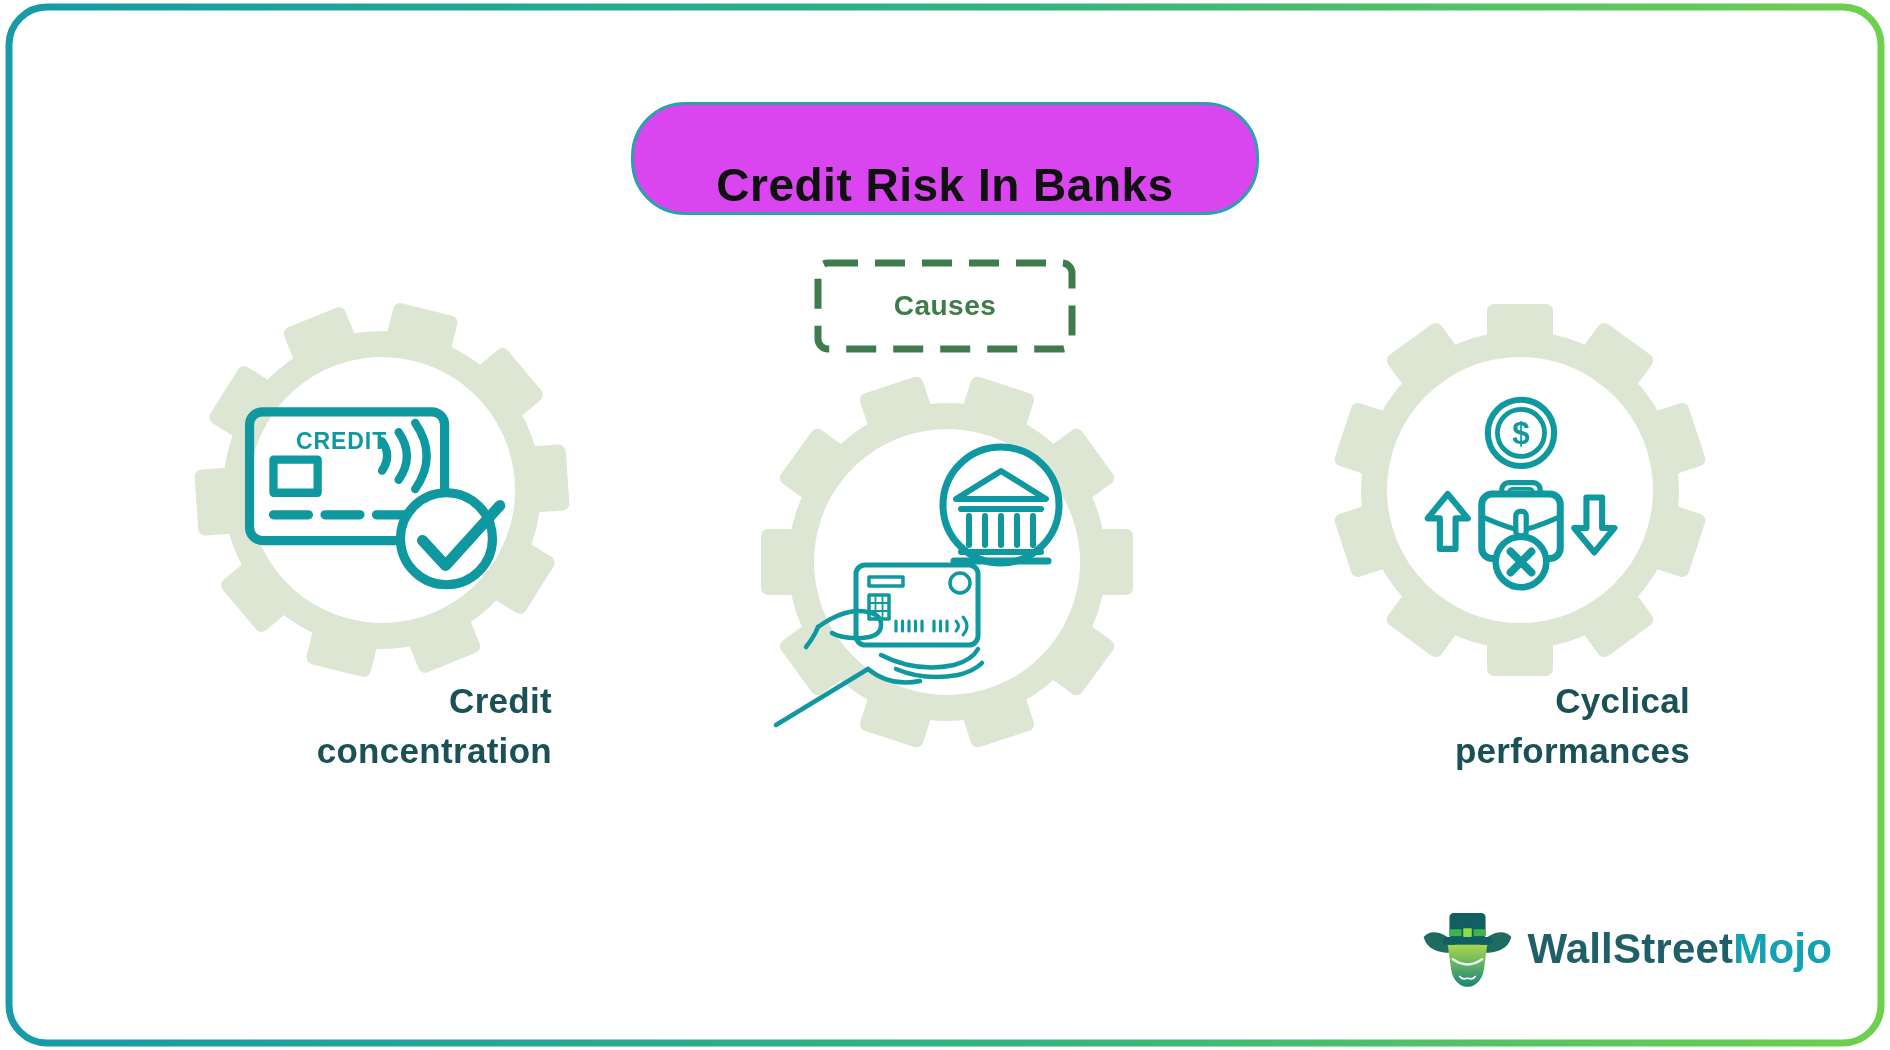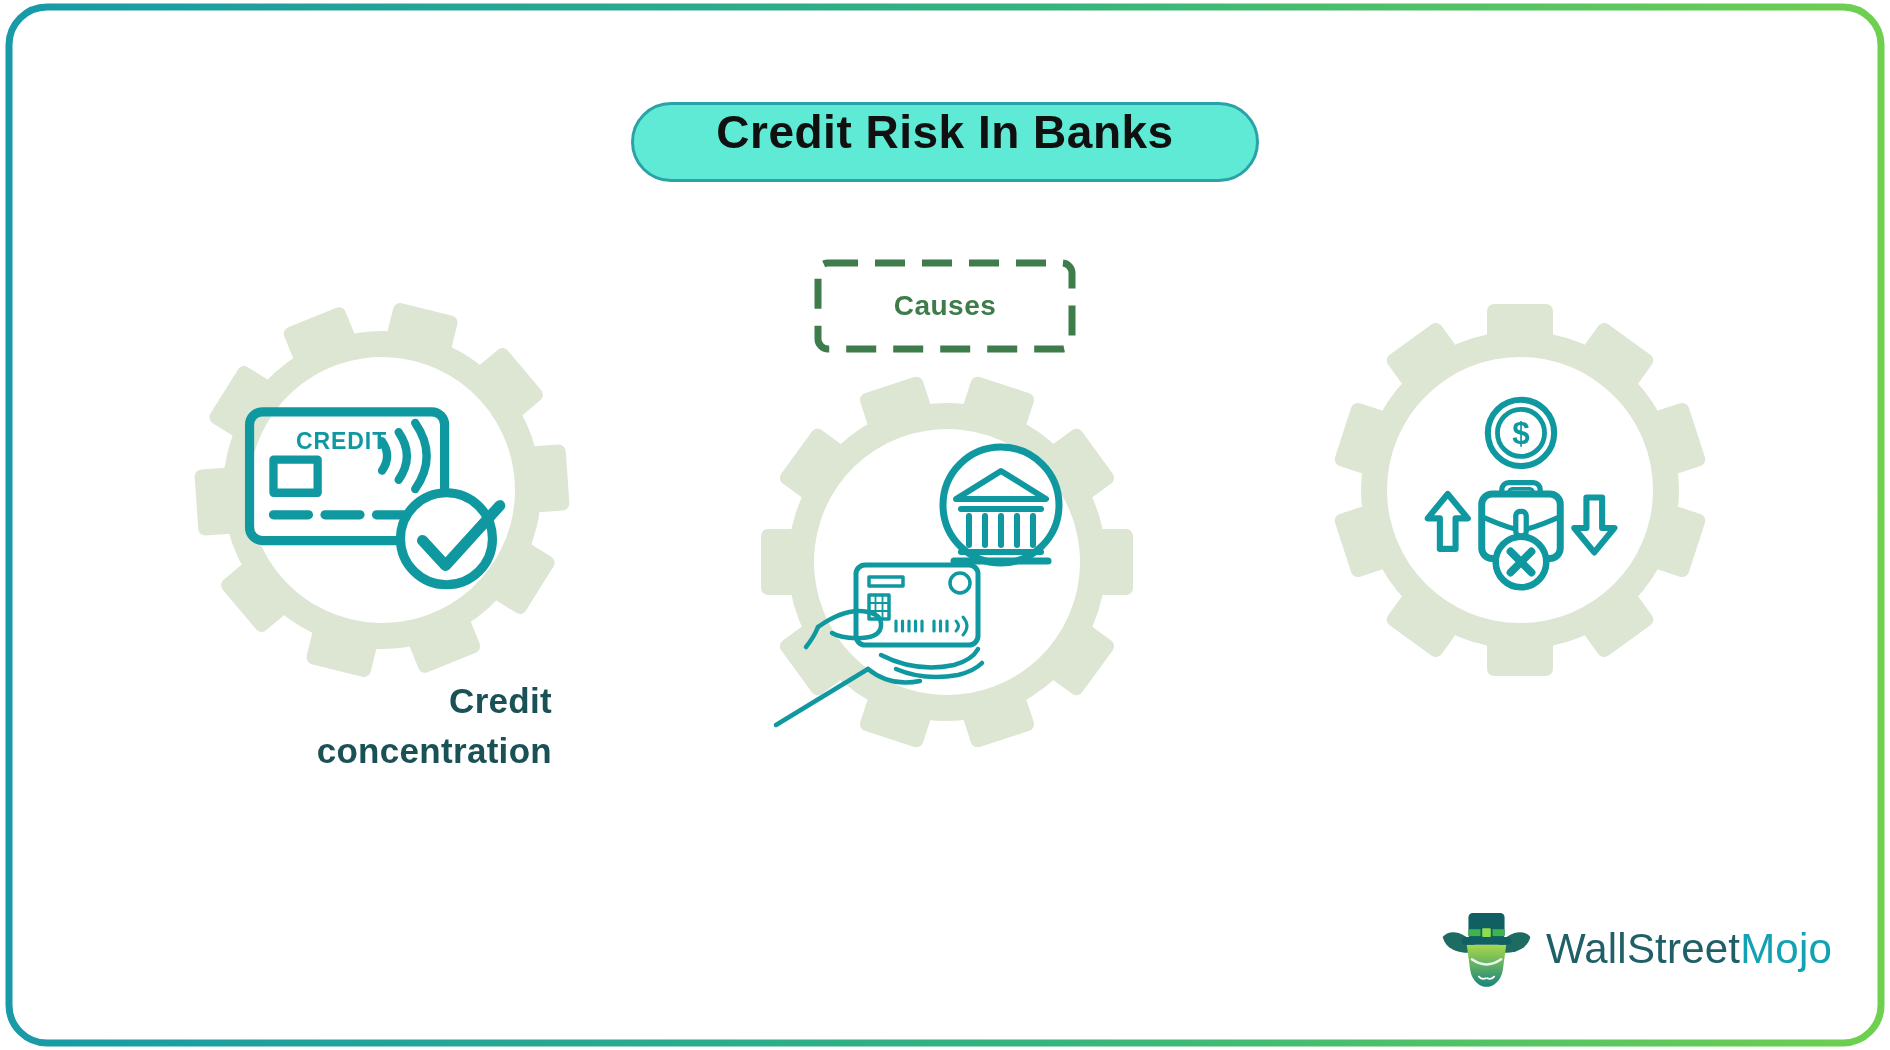"Credit Risk In Banks" .title-pill { align-items: flex-start -> flex-end; background: #5eead4 -> #d946ef; height: 80px -> 113px }
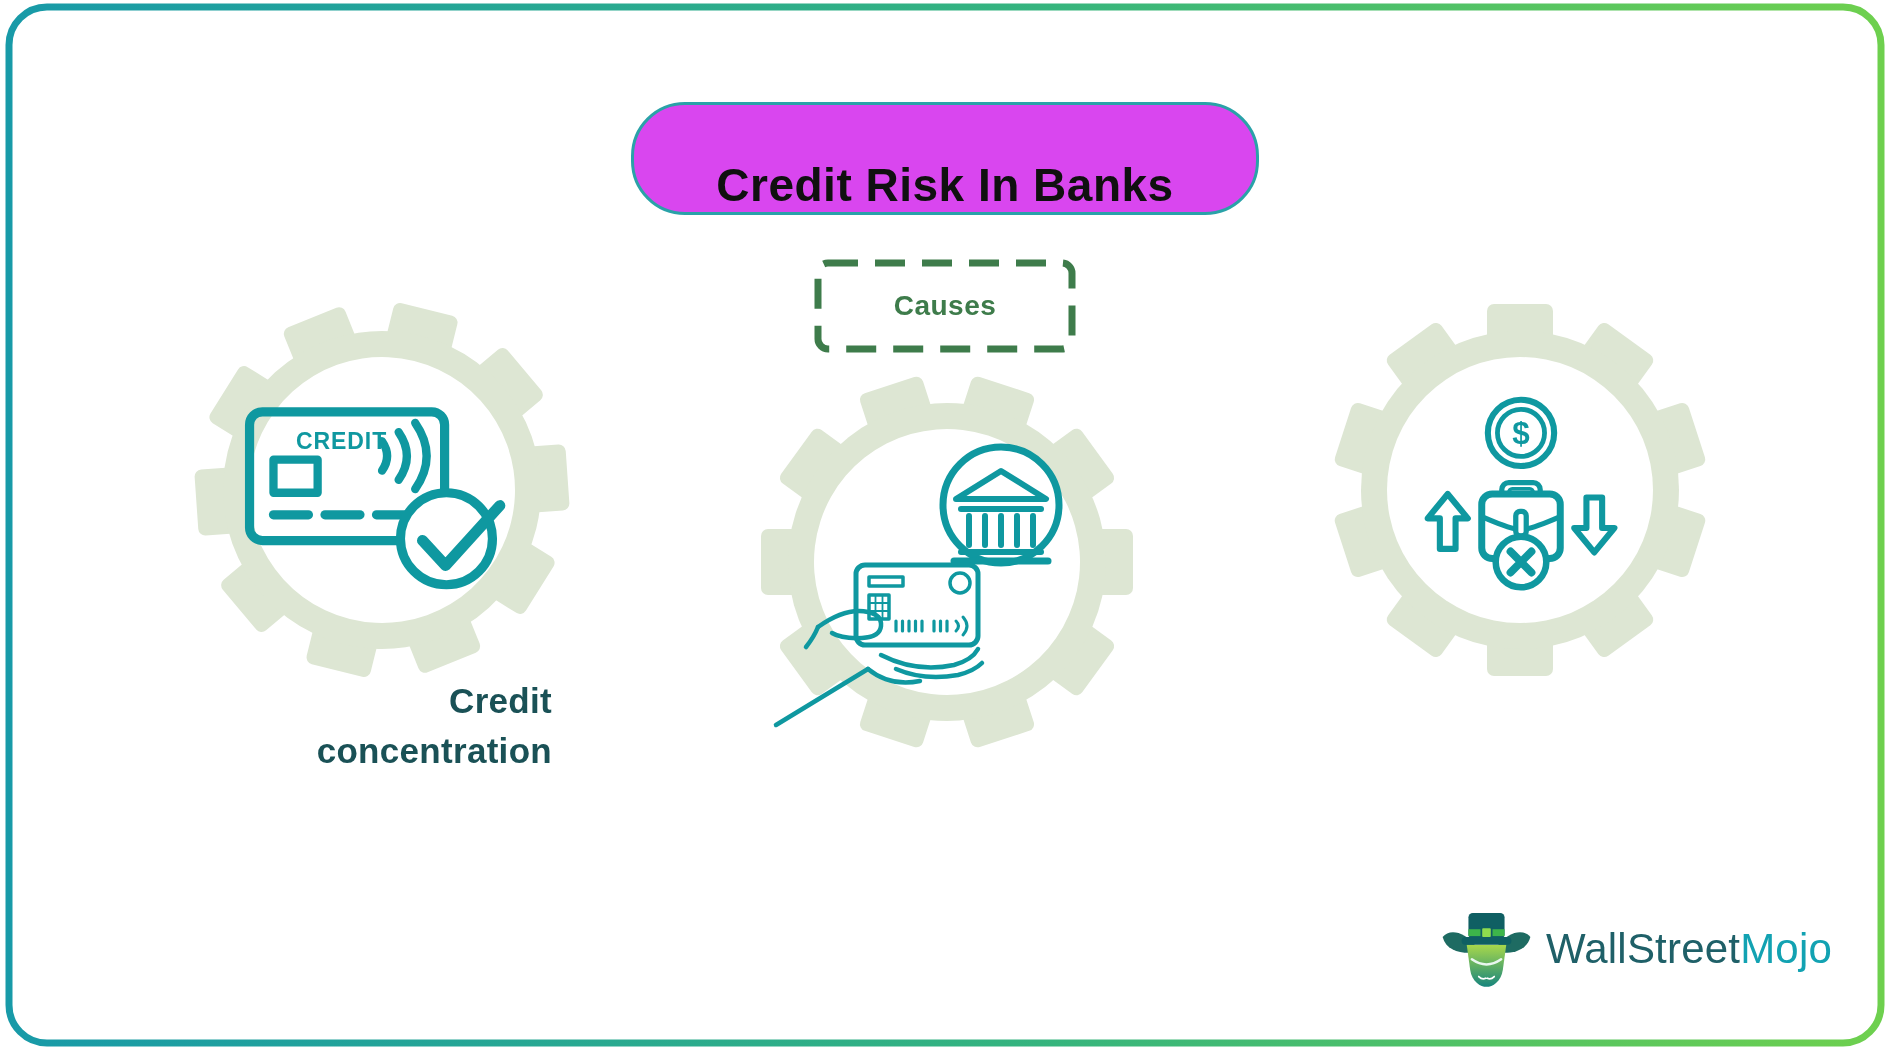"Cyclical performances" div.abs { html: none -> <div>Cyclical performances</div> }
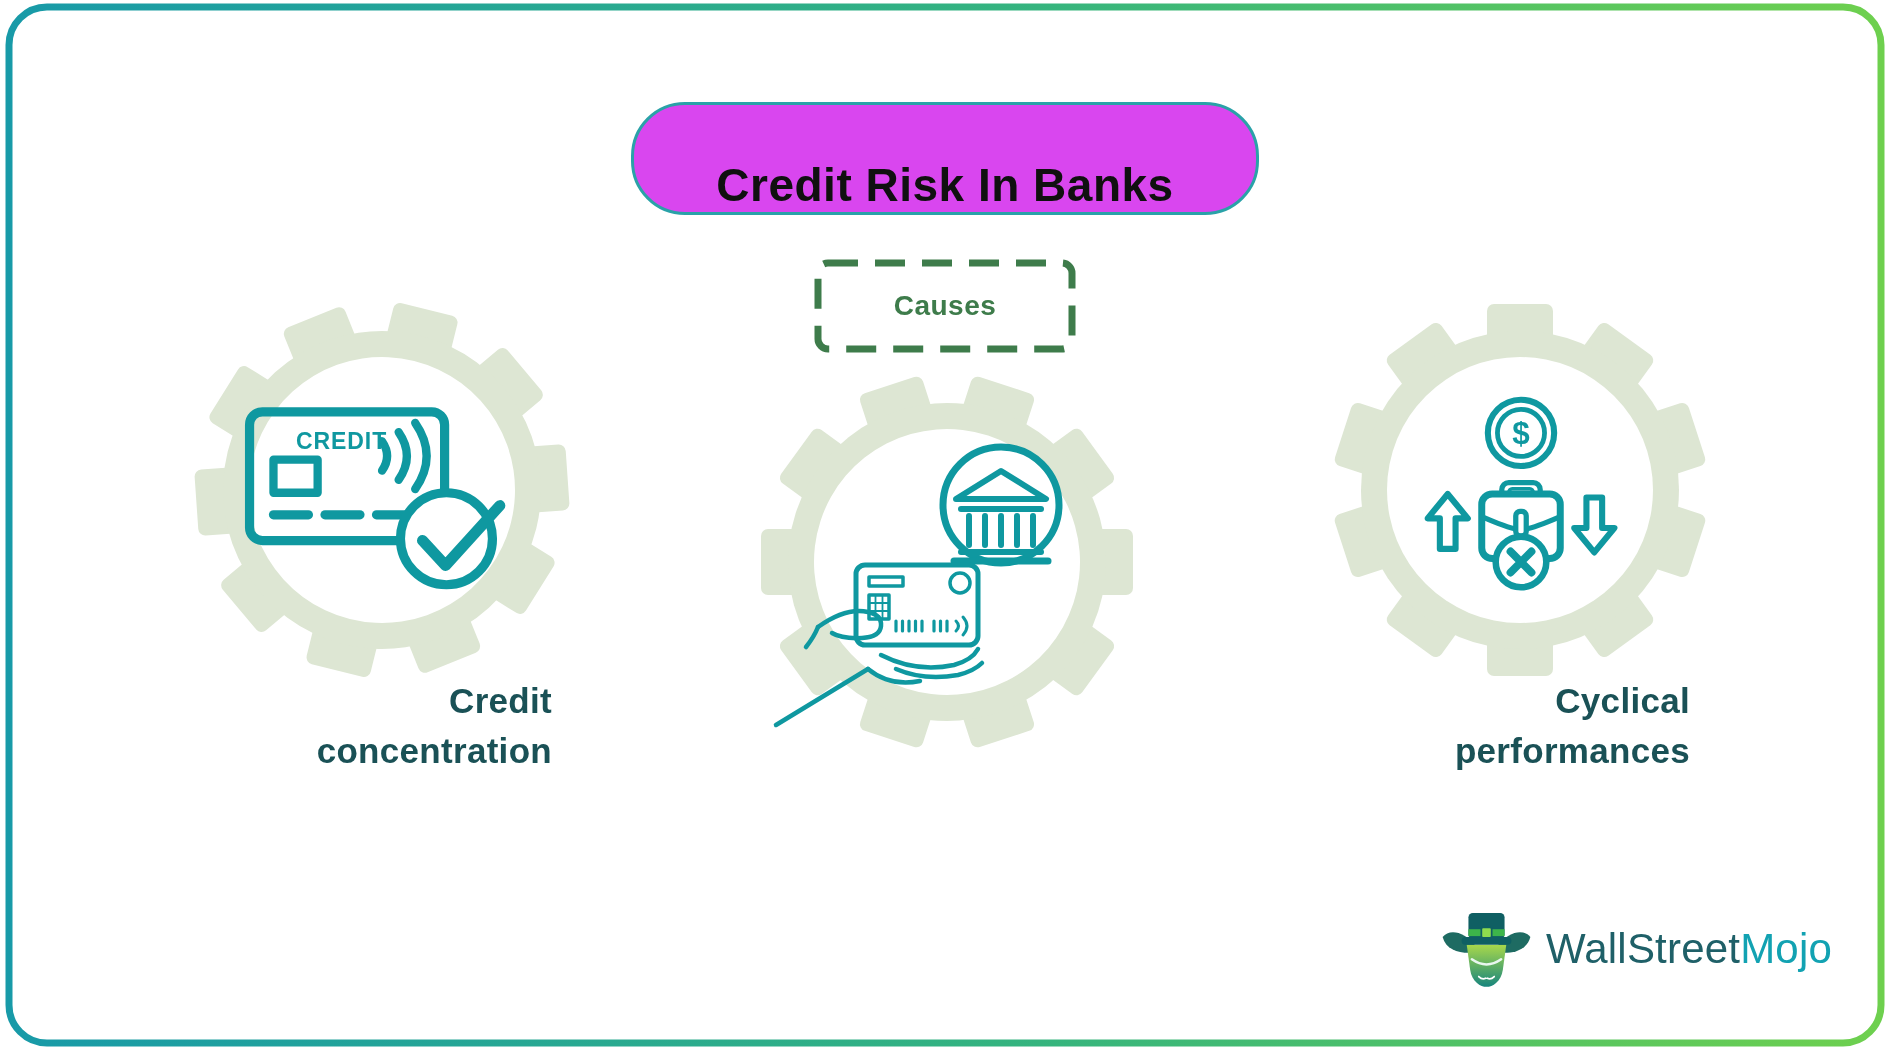"WallStreetMojo" .wordmark { font-weight: 400 -> 700 }
